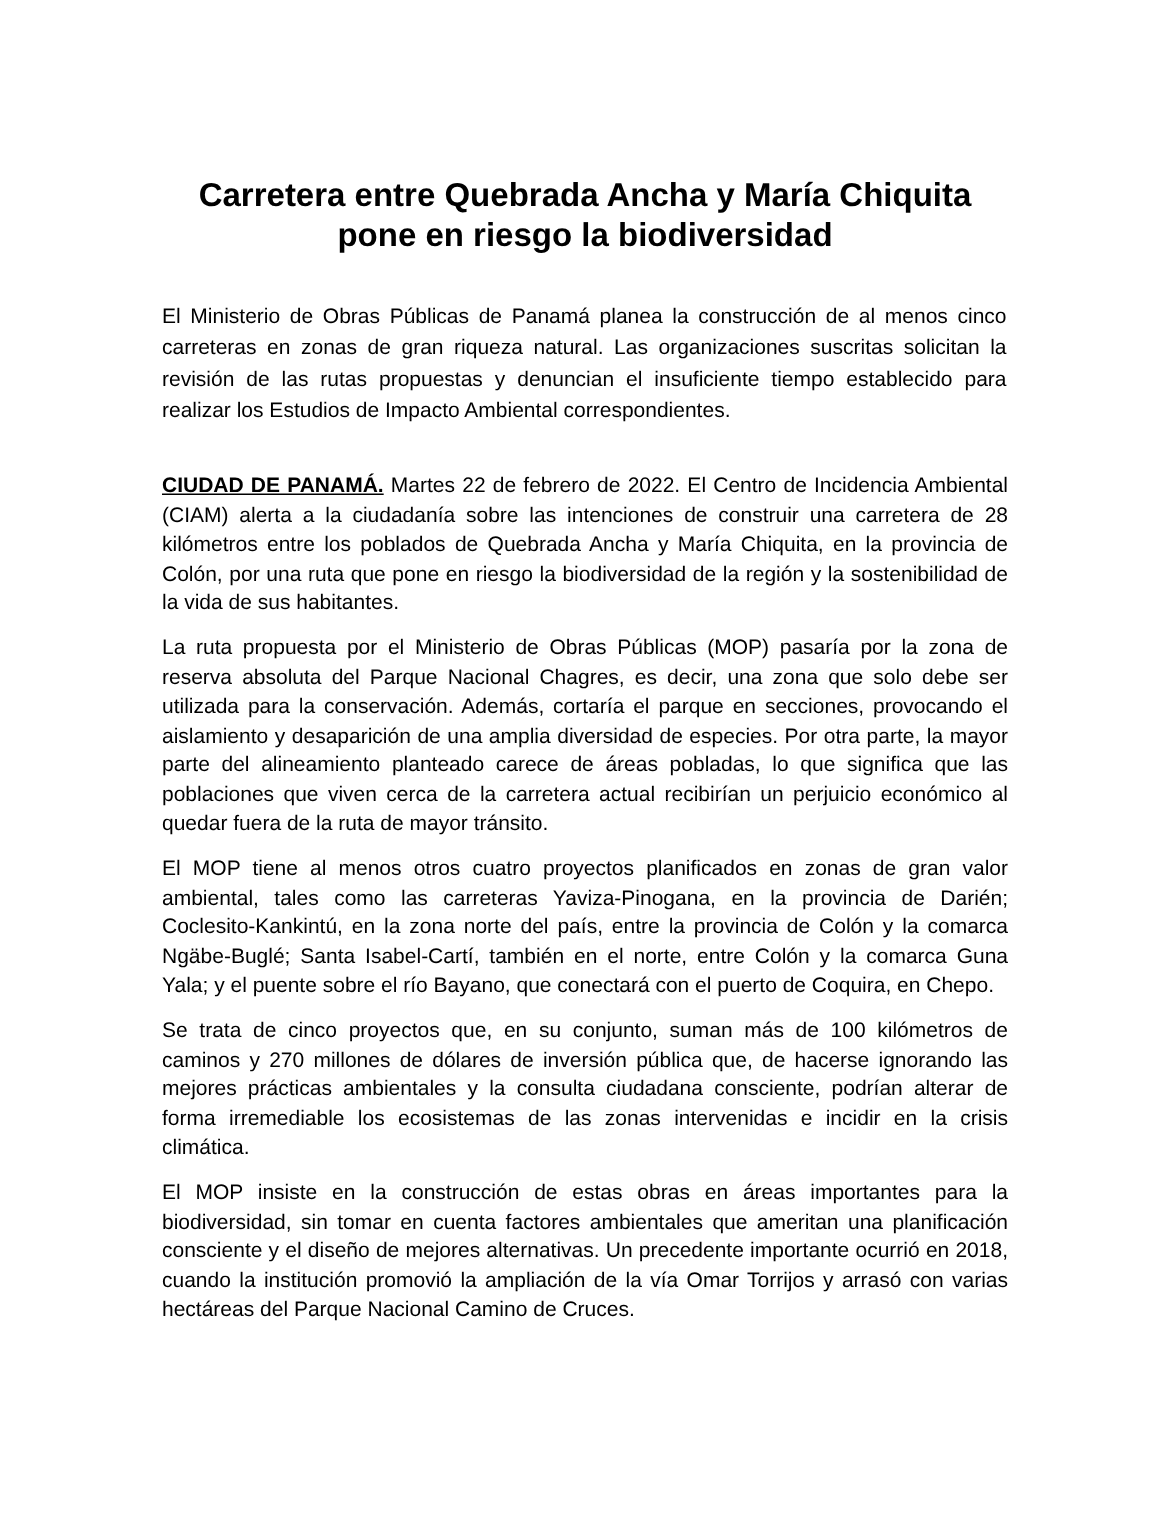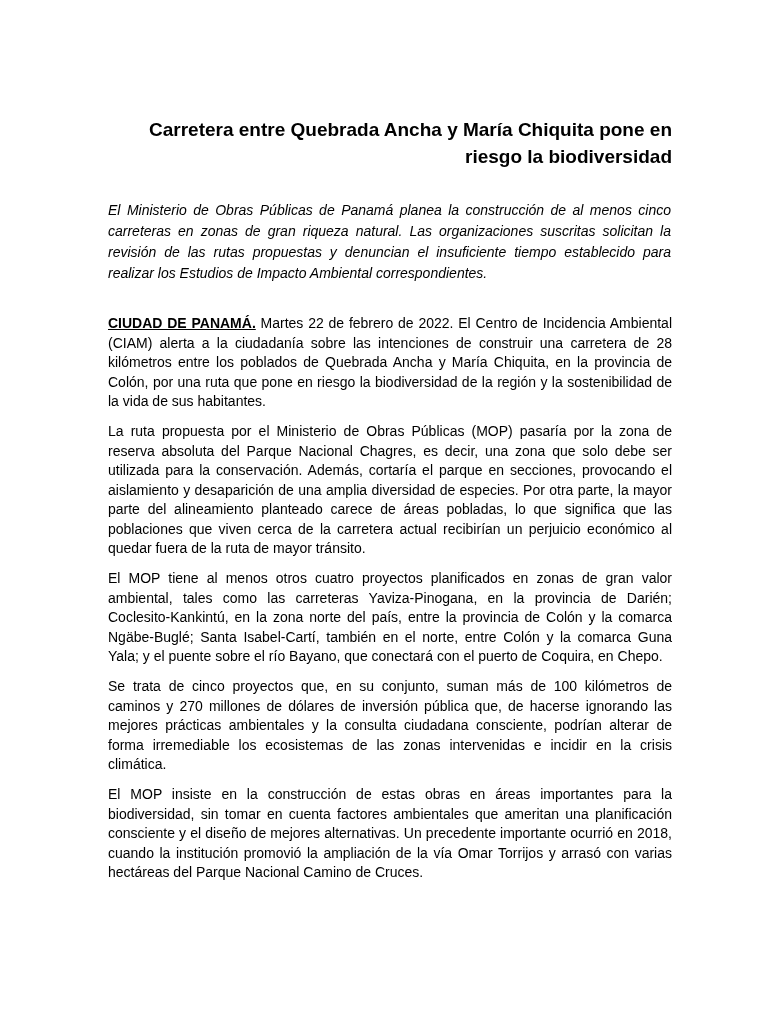"Carretera entre Quebrada Ancha y" .doc-title { font-size: 19px -> 22px; text-align: right -> center }
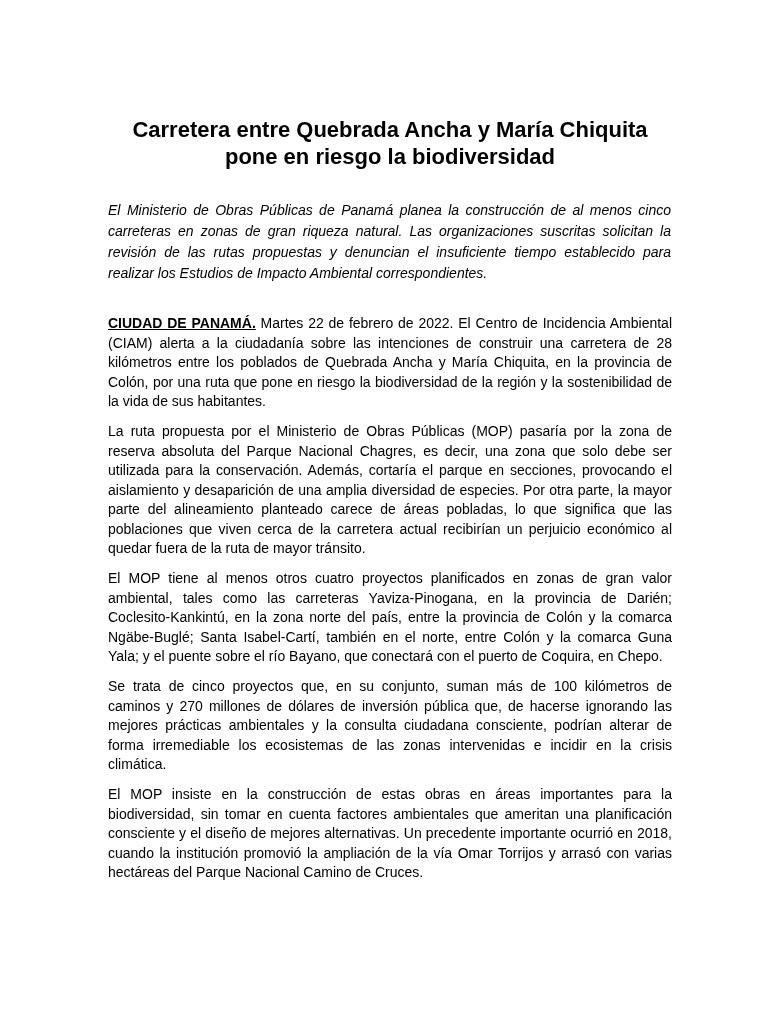"El Ministerio de Obras Públicas" .lead-paragraph { font-style: italic -> none }
